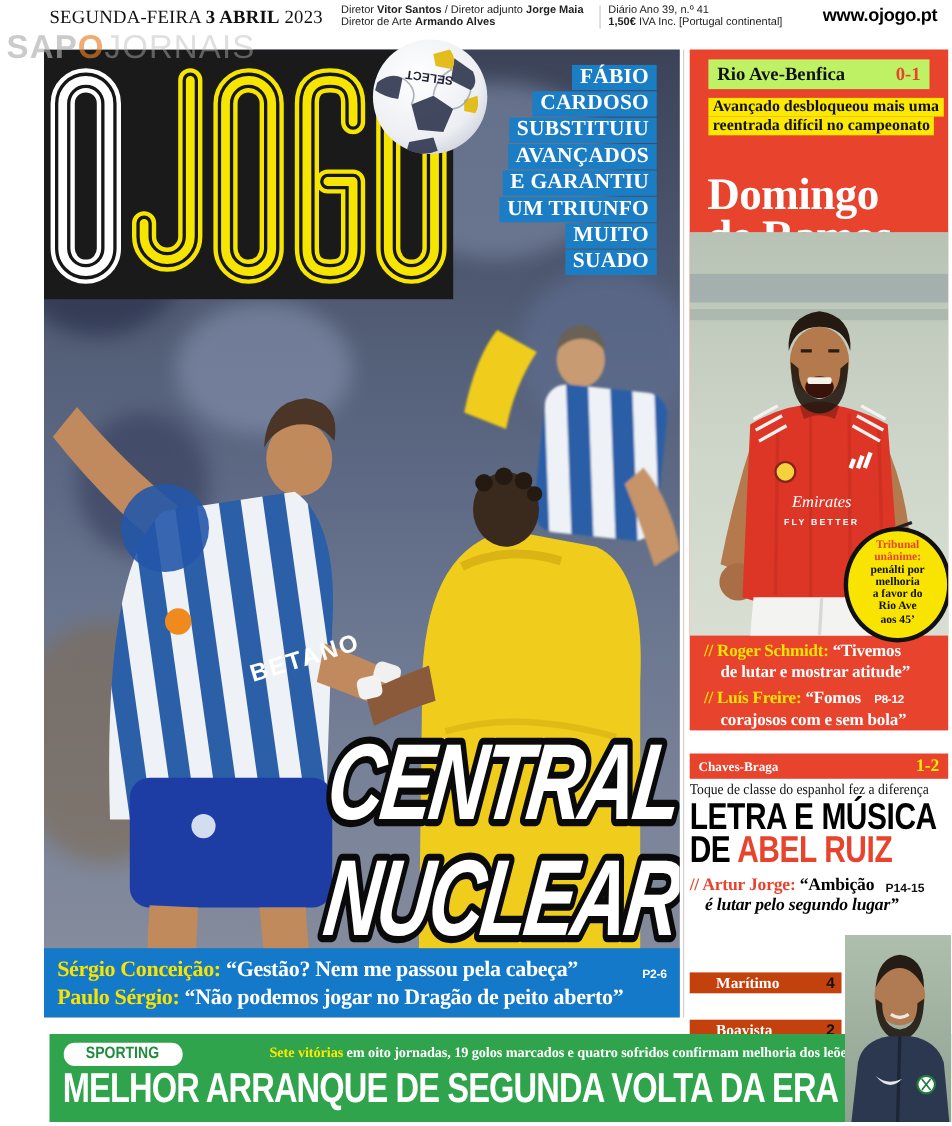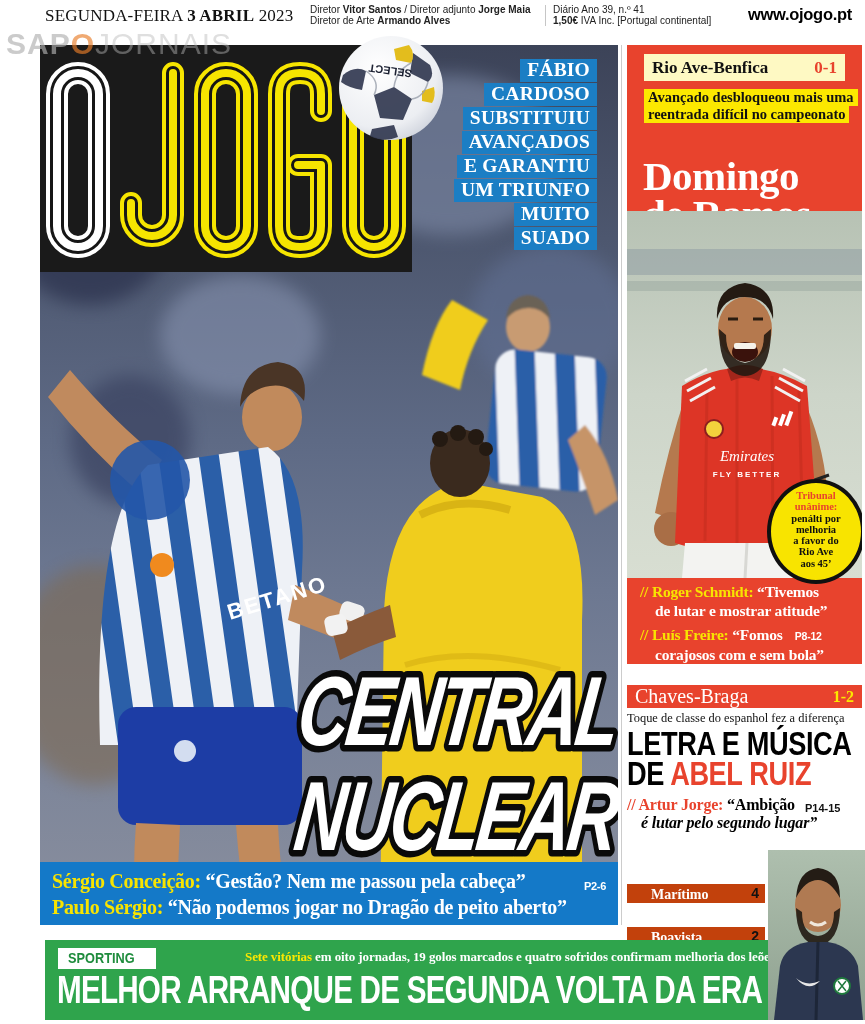"Rio Ave-Benfica" #rioheader { background: #fef9c3 -> #bef264 }
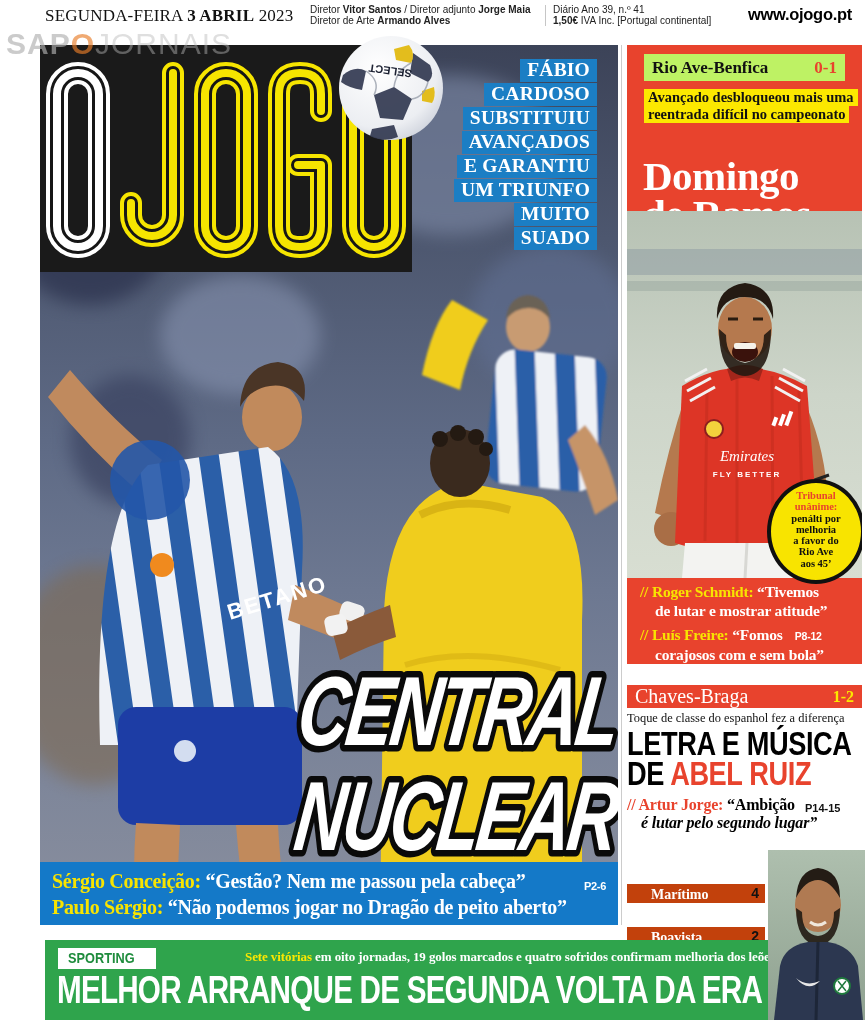"Chaves-Braga" #chavesbar .ch { font-size: 20px -> 12px; font-weight: normal -> bold }
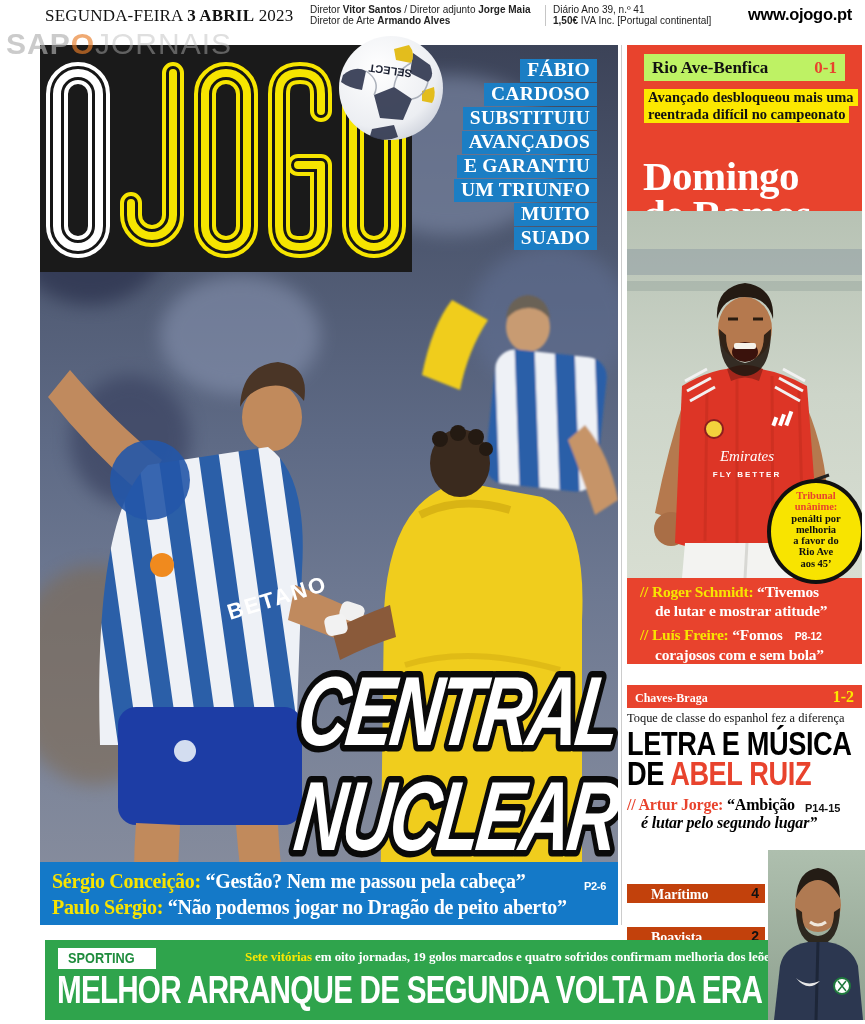"SPORTING" #sportingbox { border-radius: none -> 10px; padding: 1px 10px 2px 10px -> 1px 10px 2px 20px }
